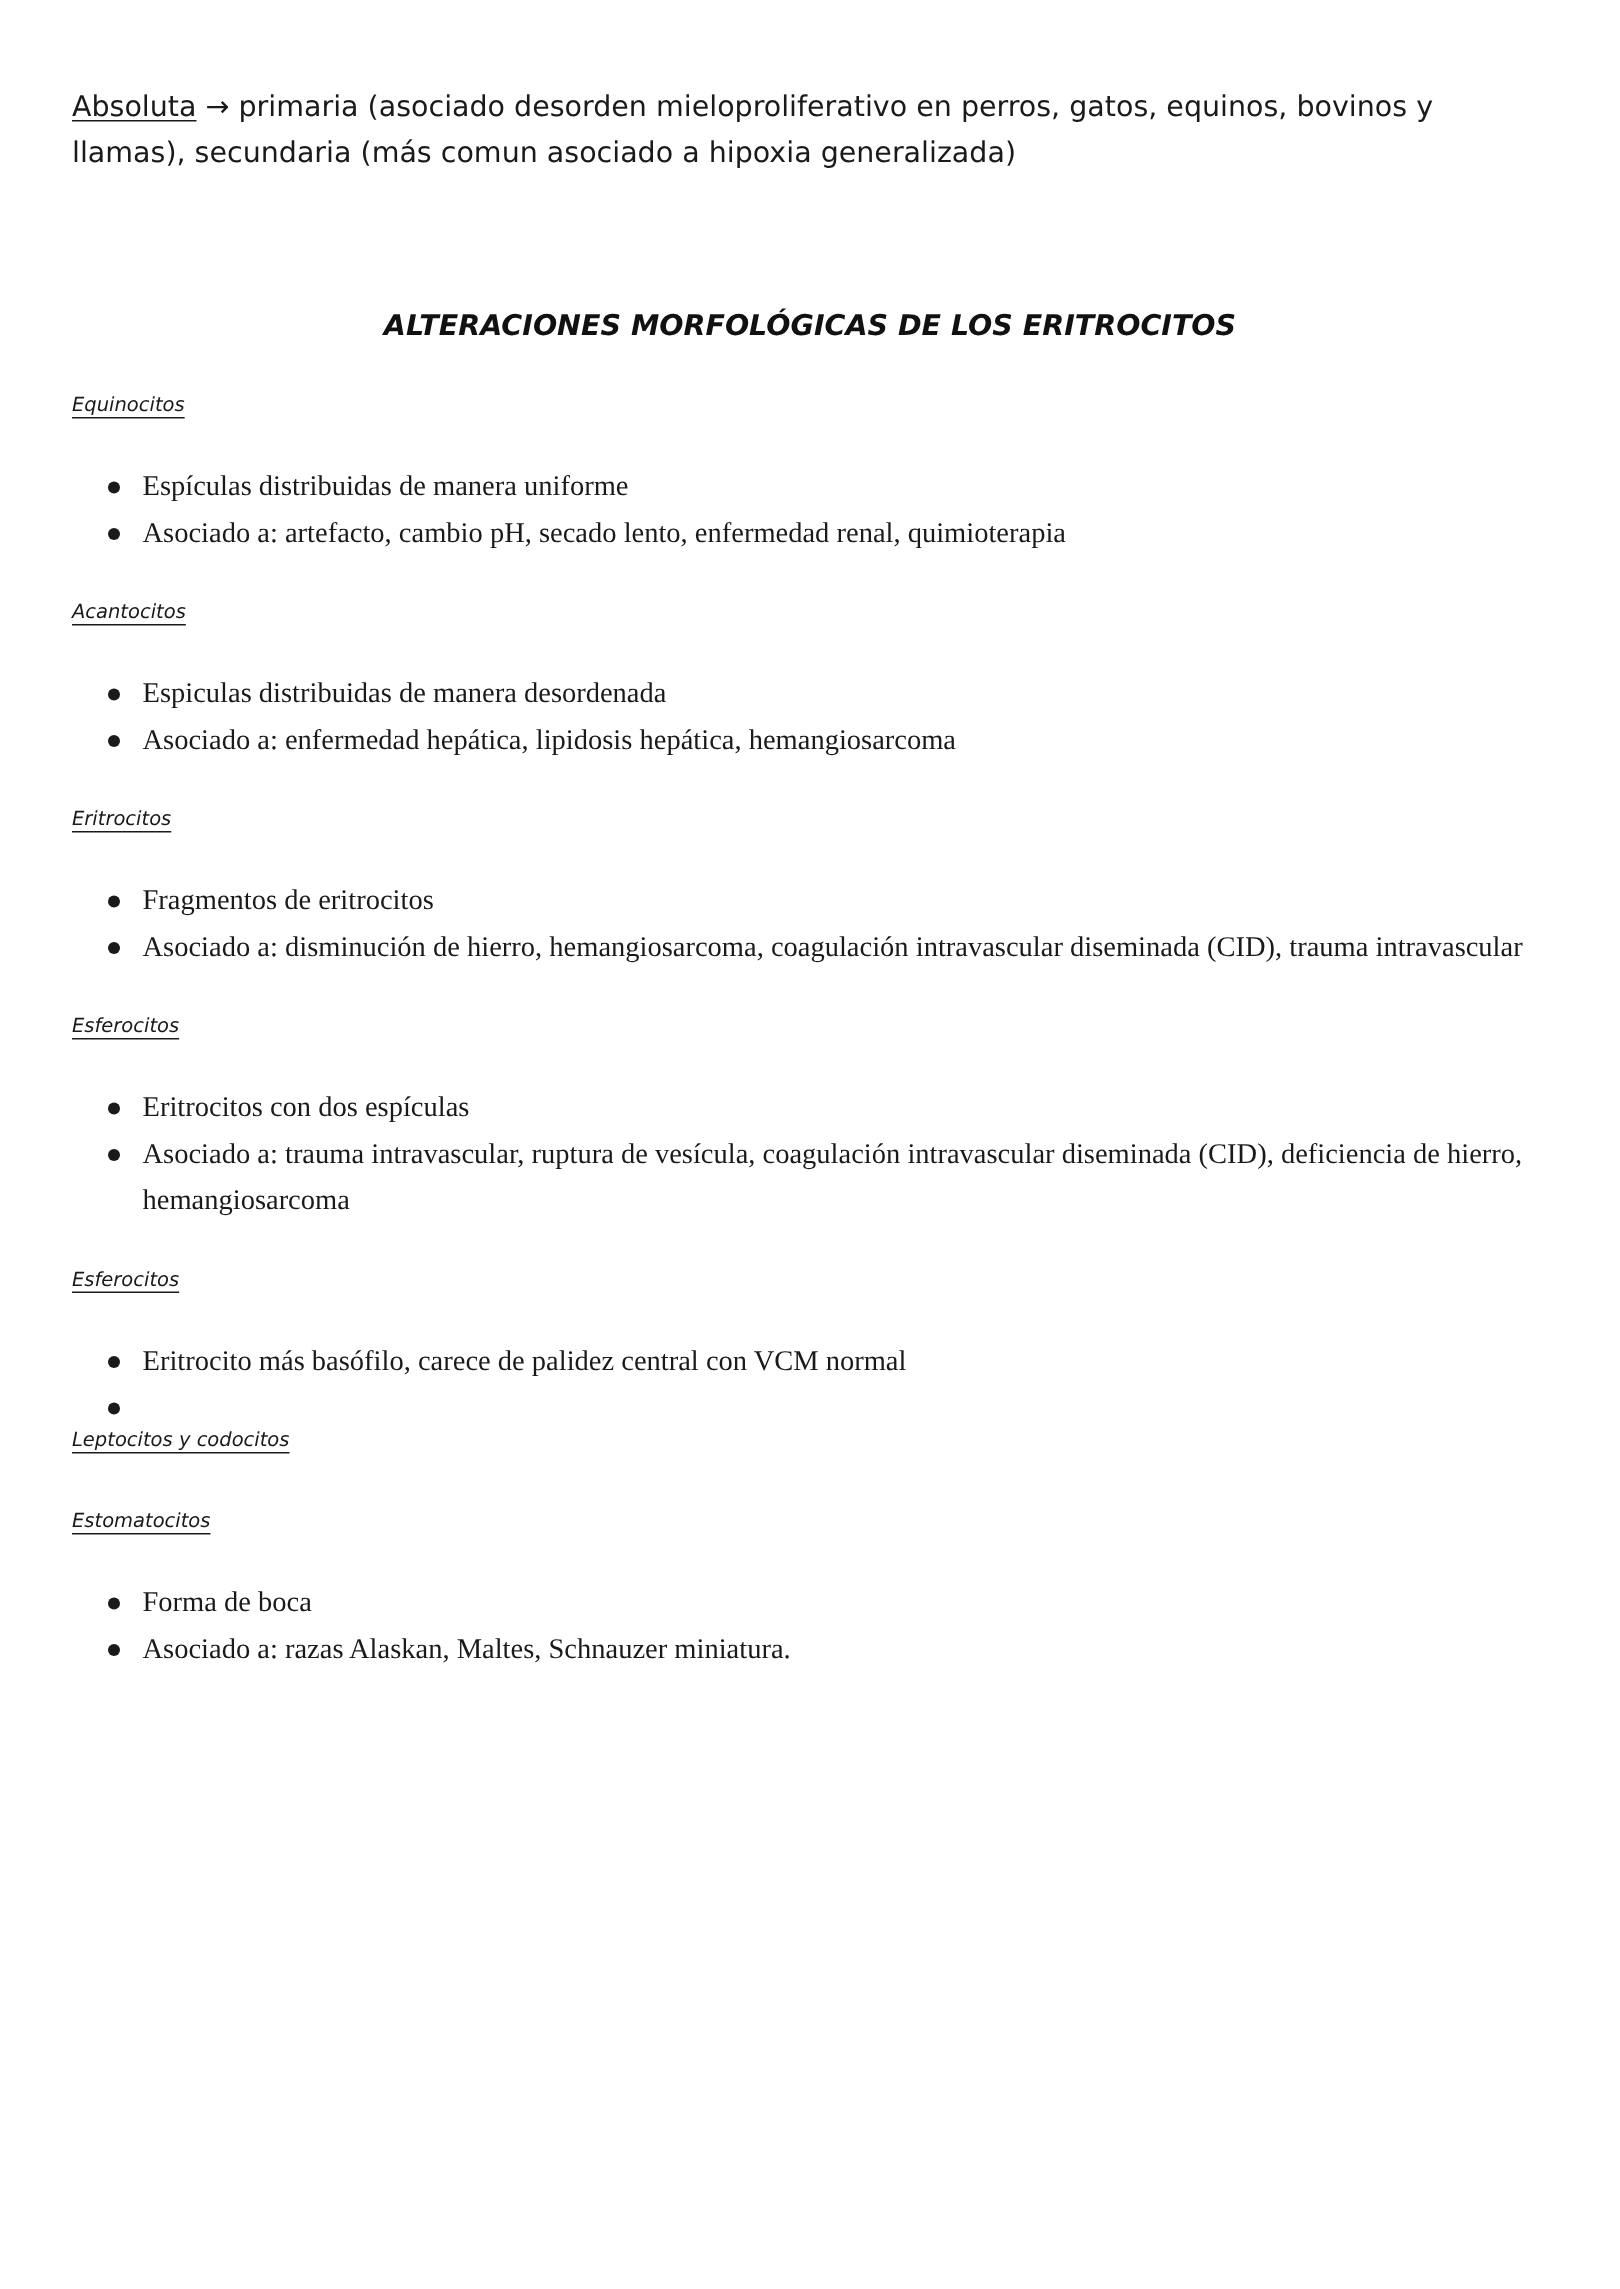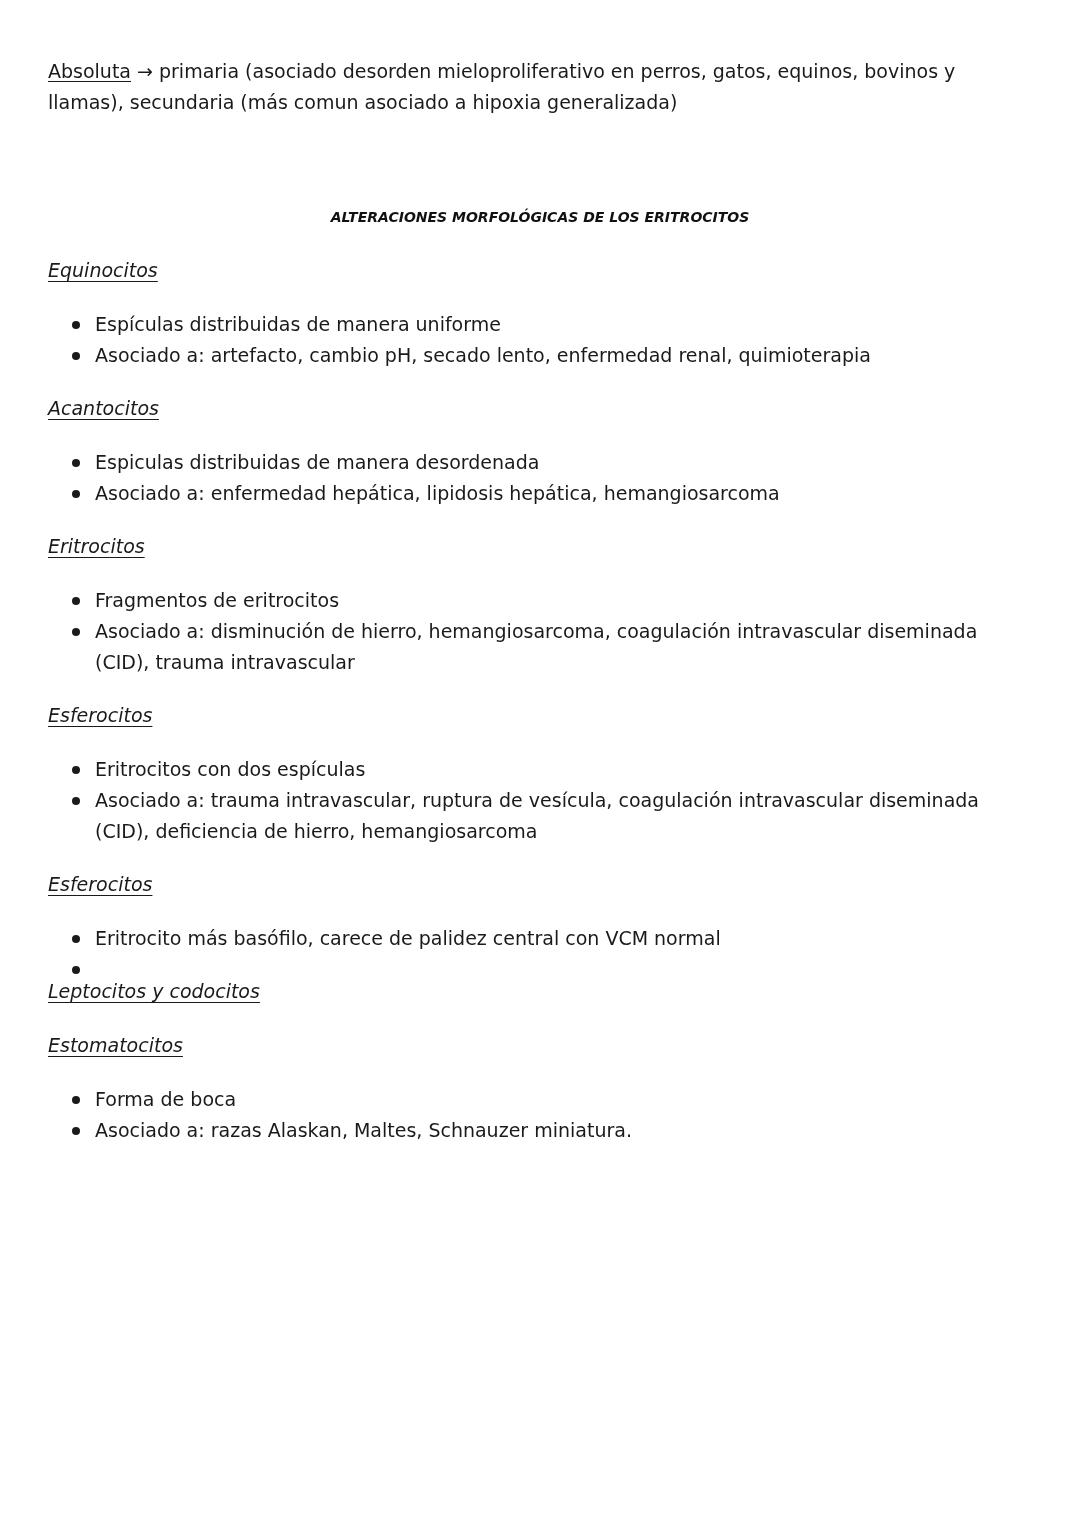"ALTERACIONES MORFOLÓGICAS DE LOS" .title { font-size: 14px -> 19px }
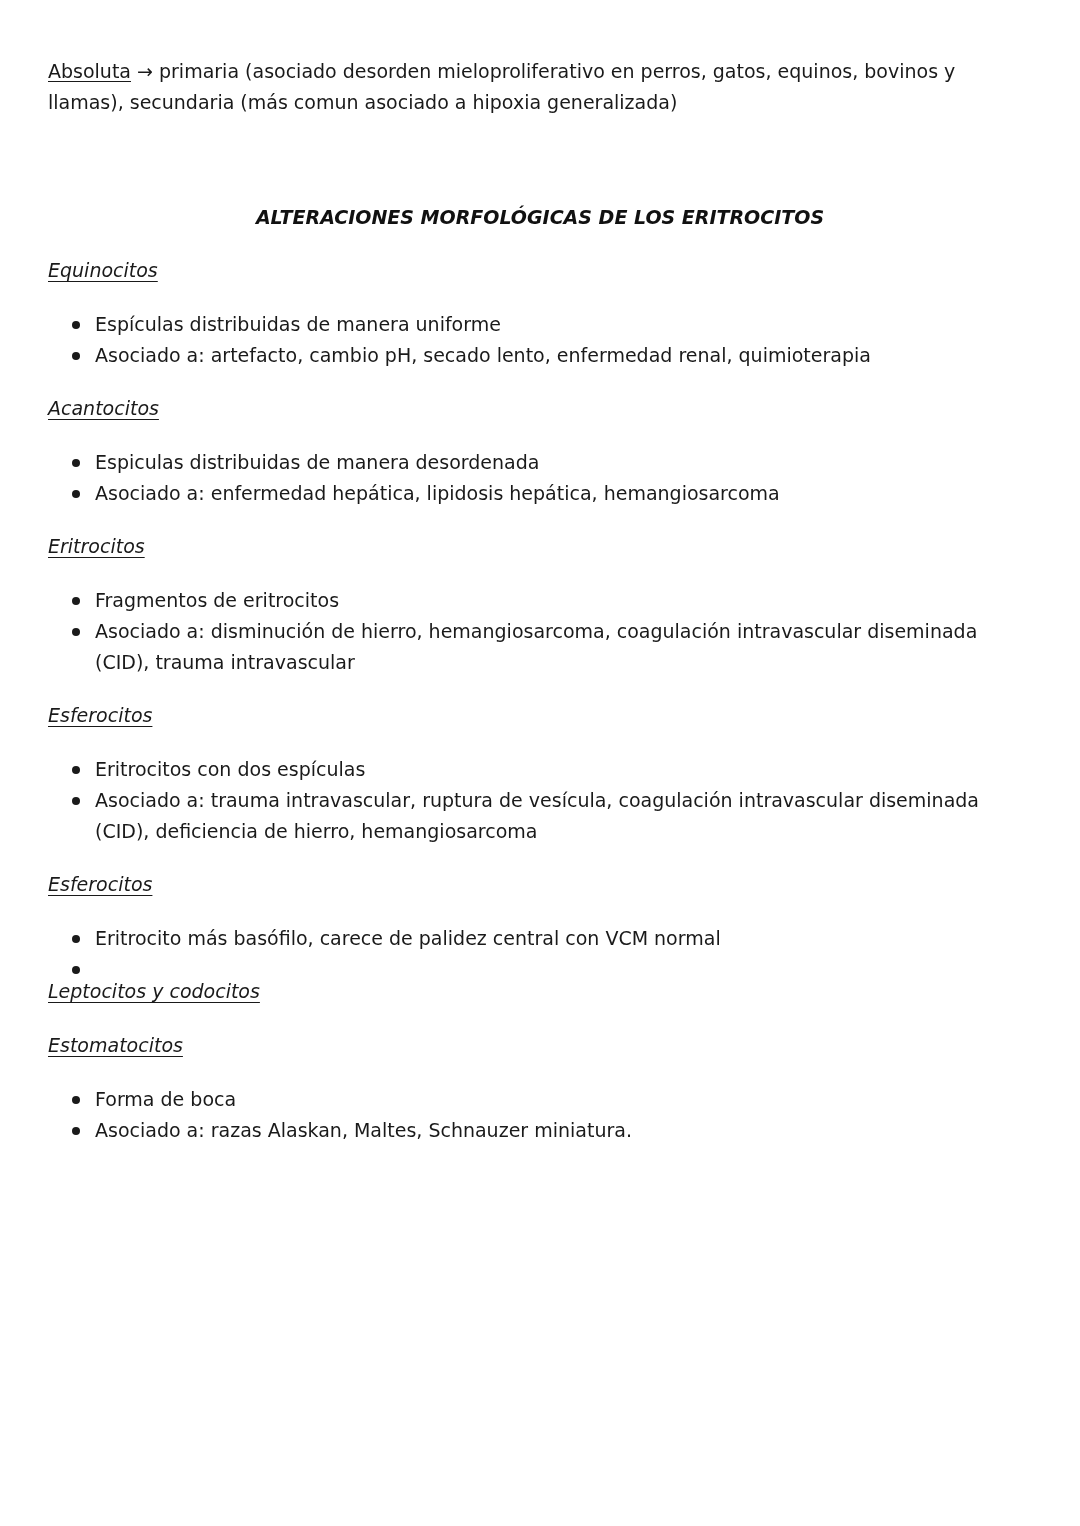"Equinocitos" .section-heading { font-size: 19px -> 13px }
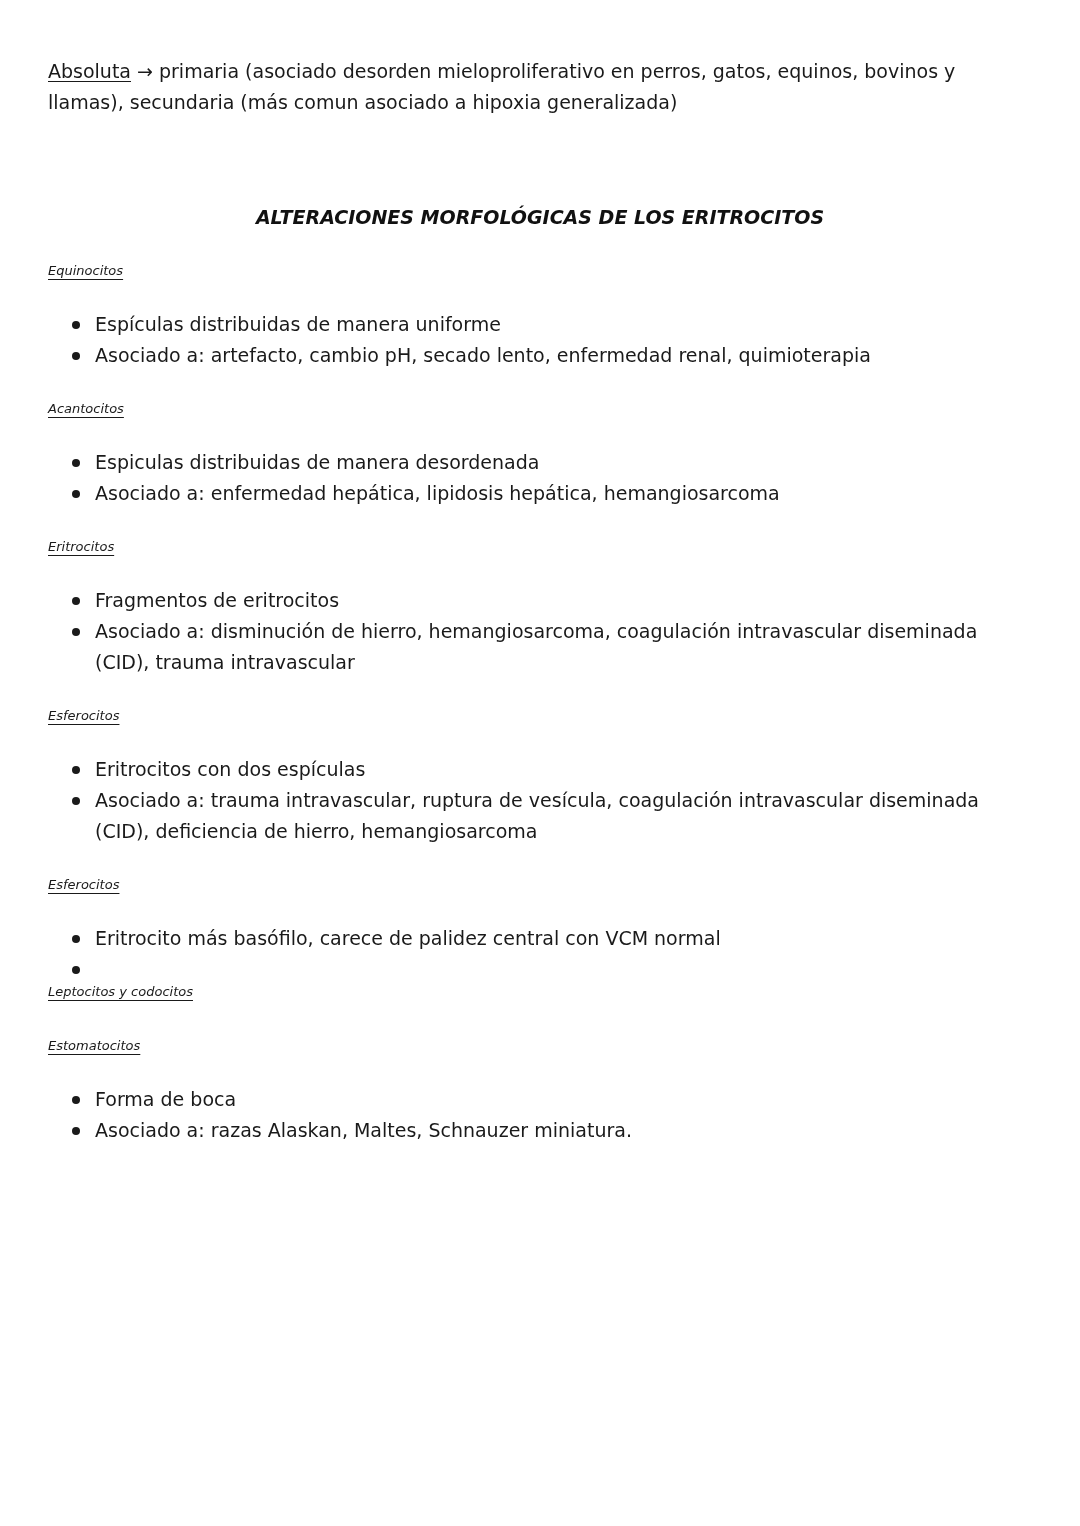"Espículas distribuidas de manera" .bullets li { font-family: none -> Liberation Serif, serif }
